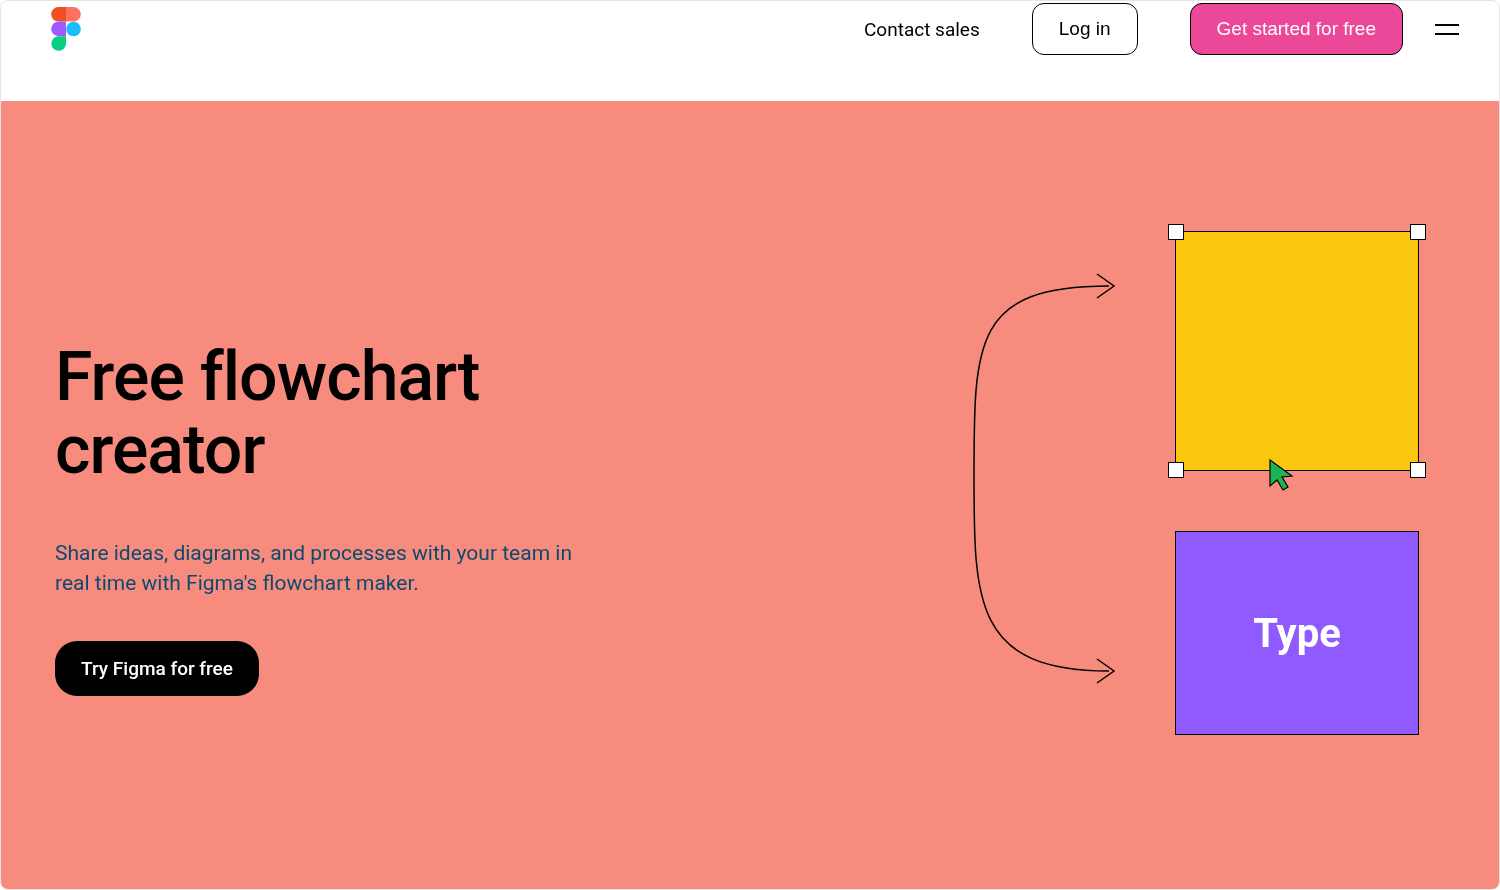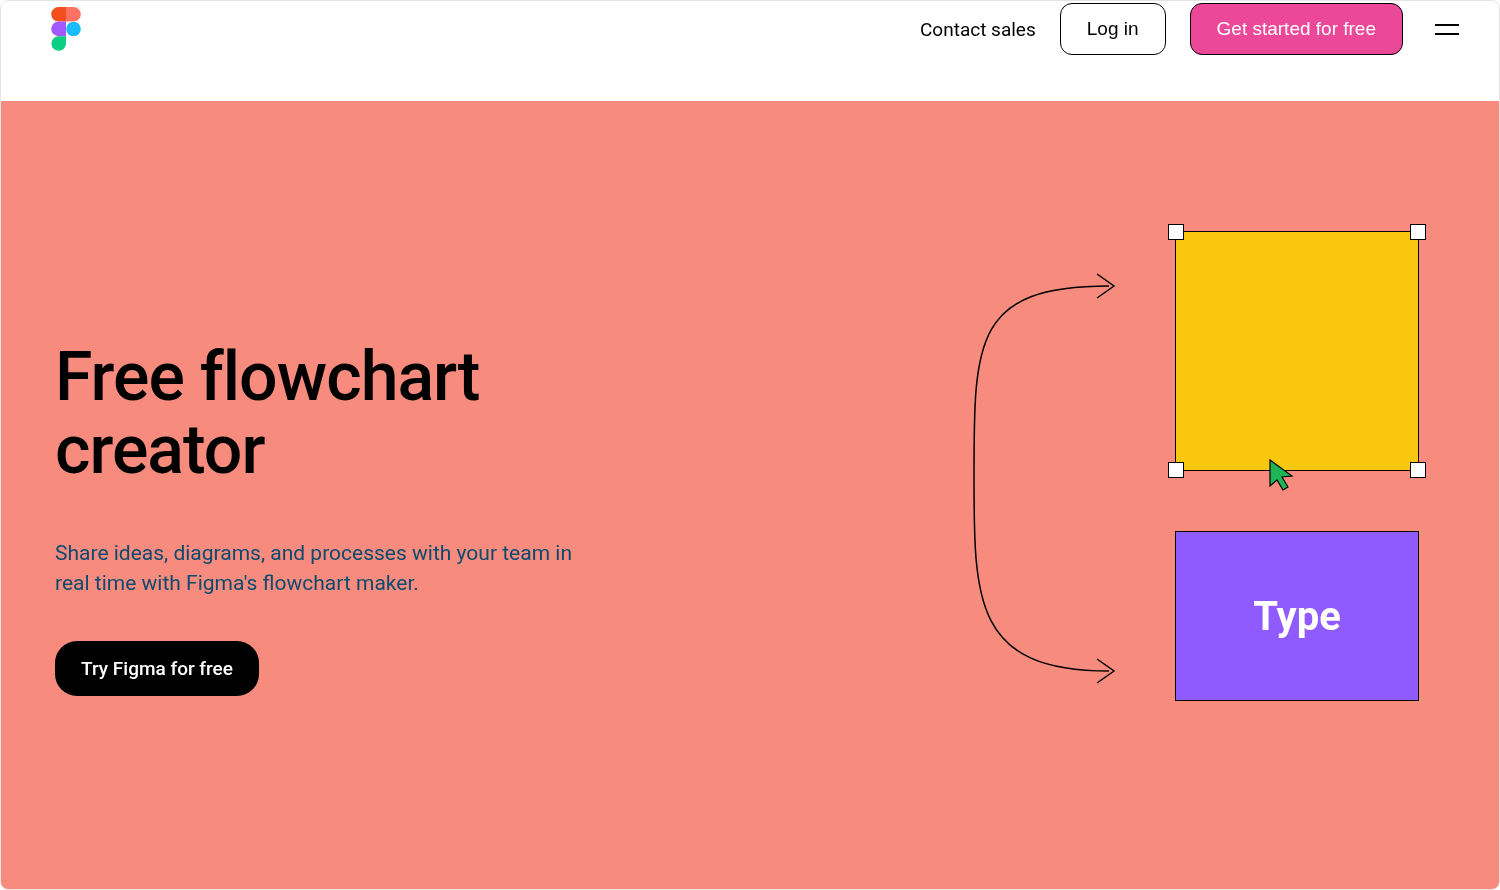"Log in" .btn { margin-left: none -> 28px }
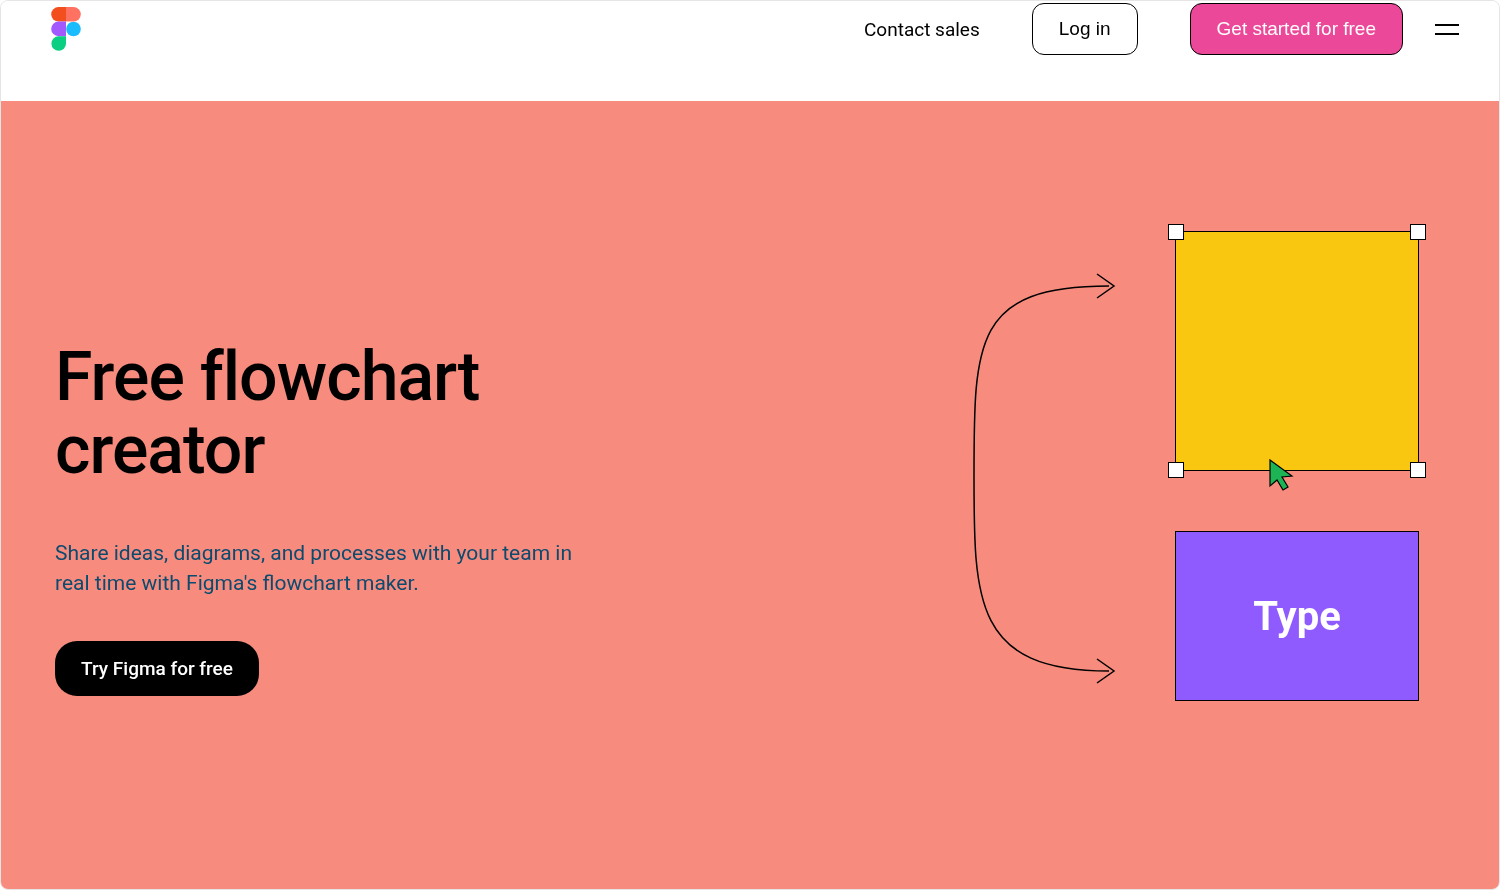"Type" .purple-box { height: 170px -> 204px }
